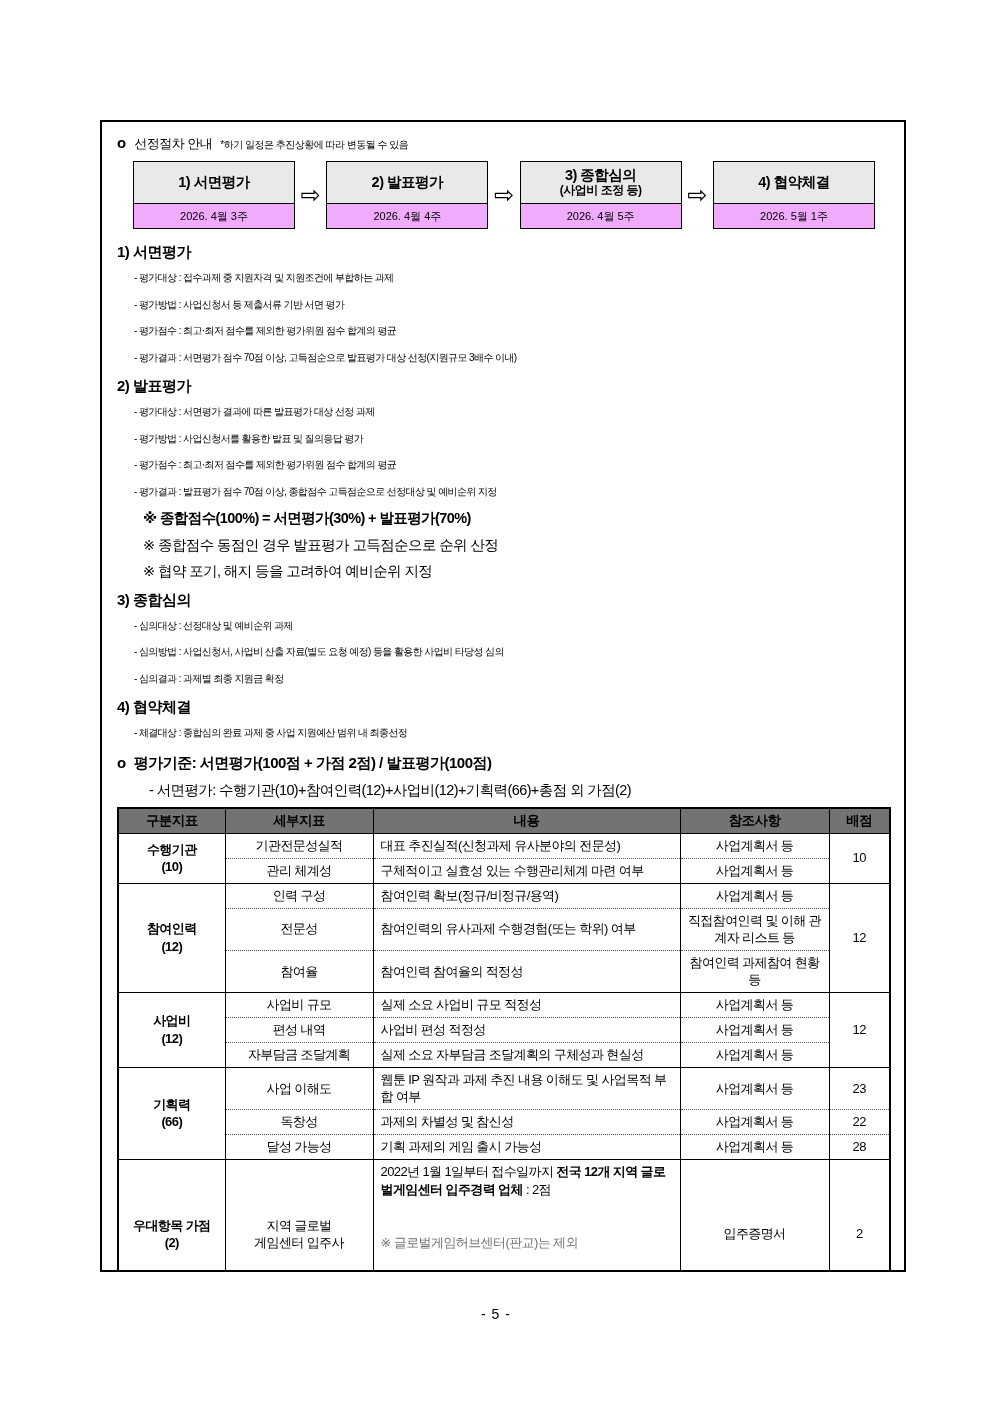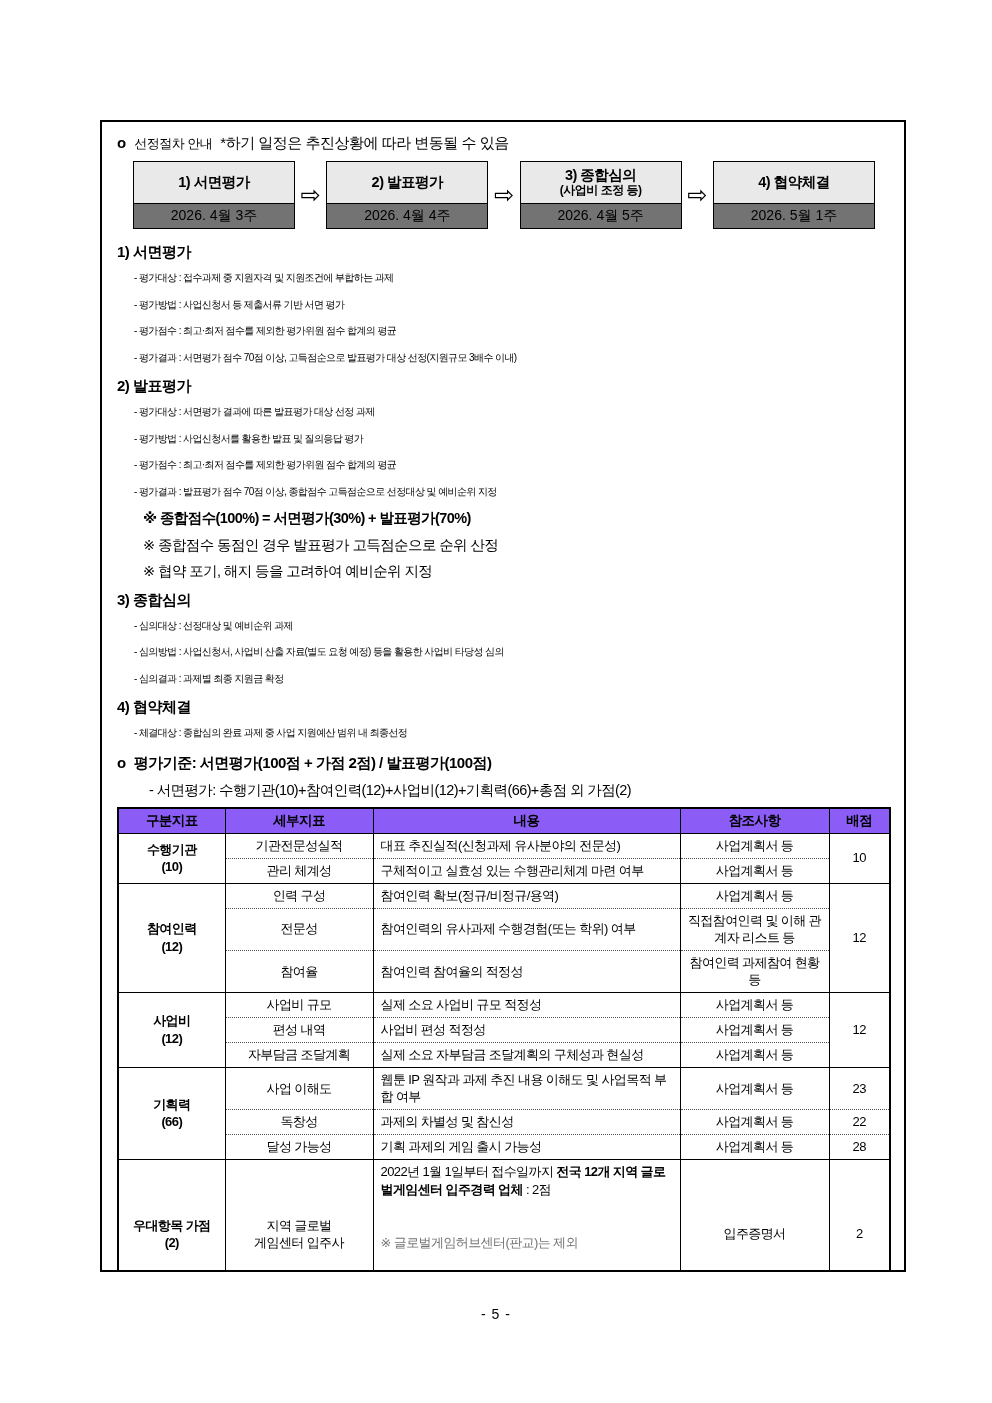"*하기 일정은 추진상황에 따라 변동될" .doc-note { font-size: 15px -> 10px }
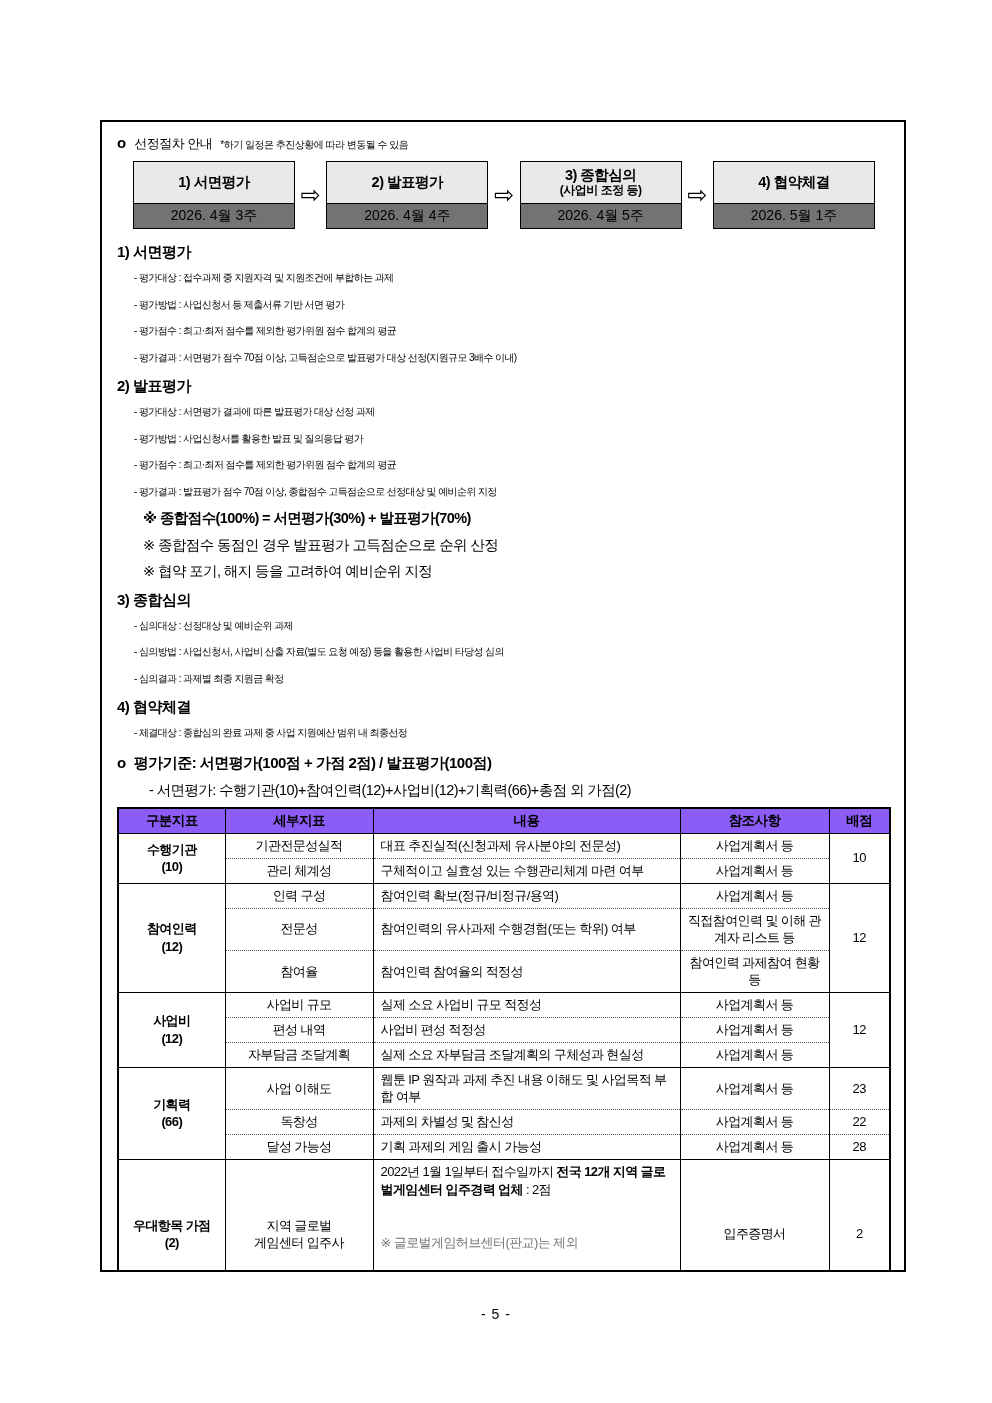"2026. 4월 3주" .flow-date { background: #737373 -> #f0abfc; font-size: 14px -> 11px }
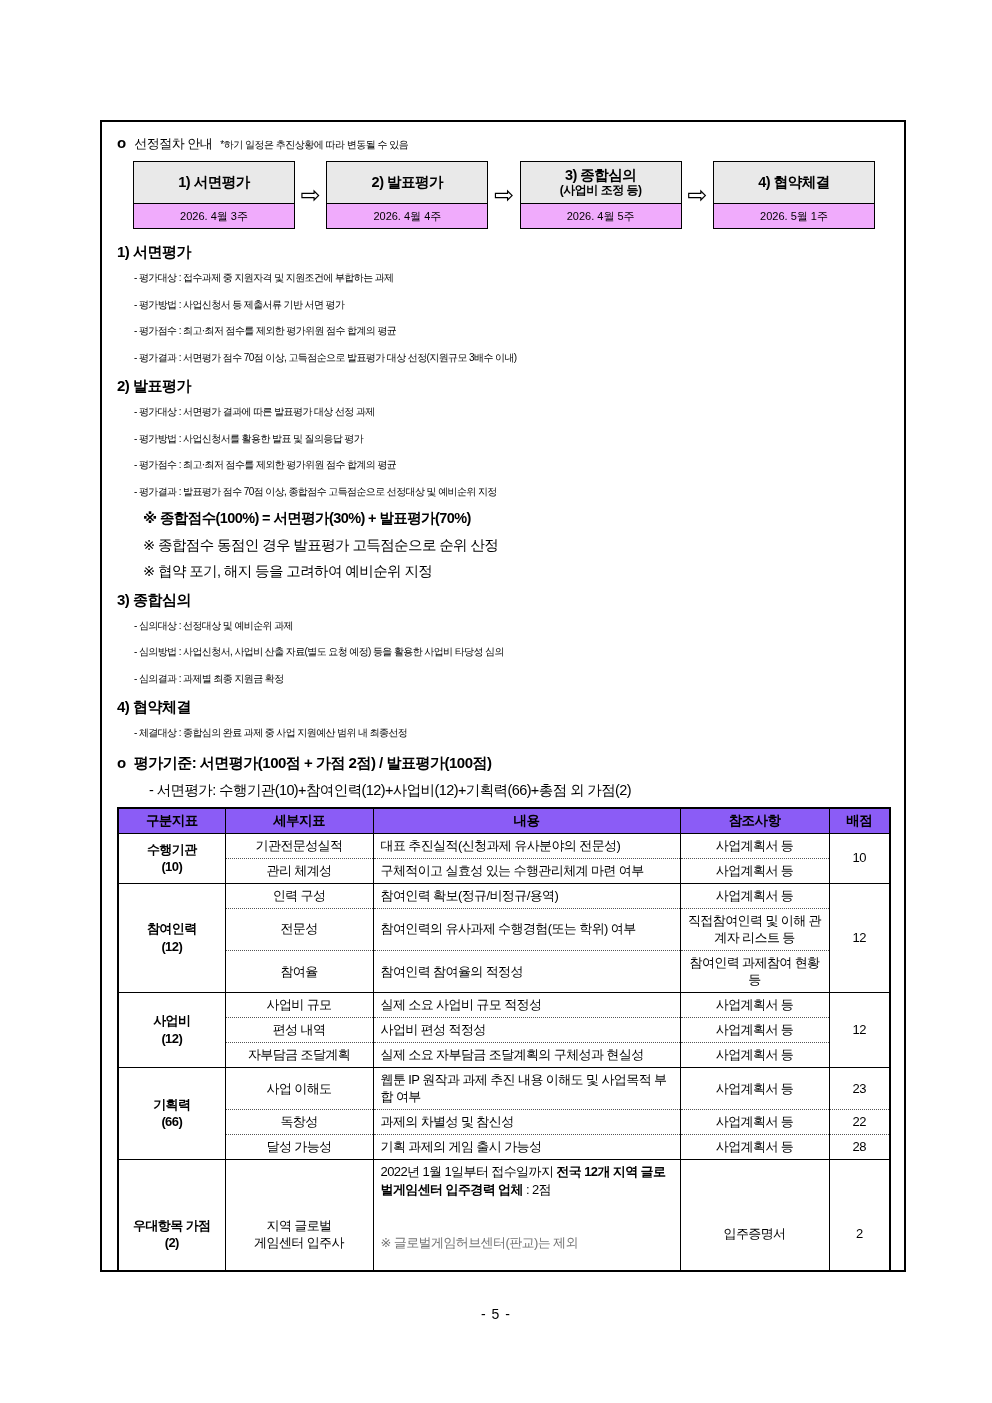"구분지표" .criteria th { background: #8b5cf6 -> #737373 }
